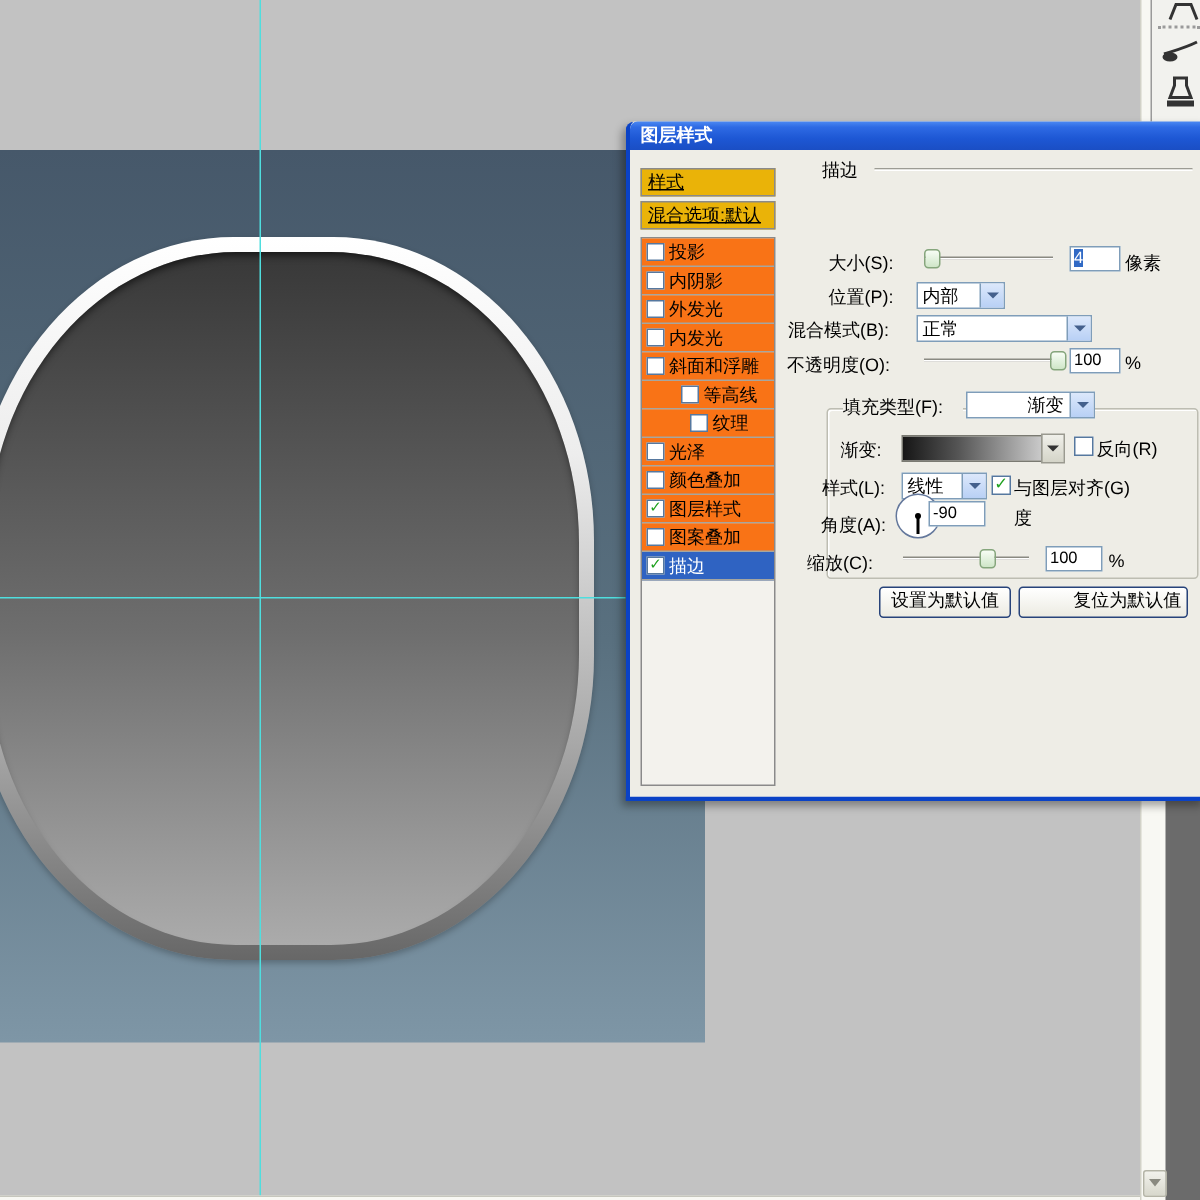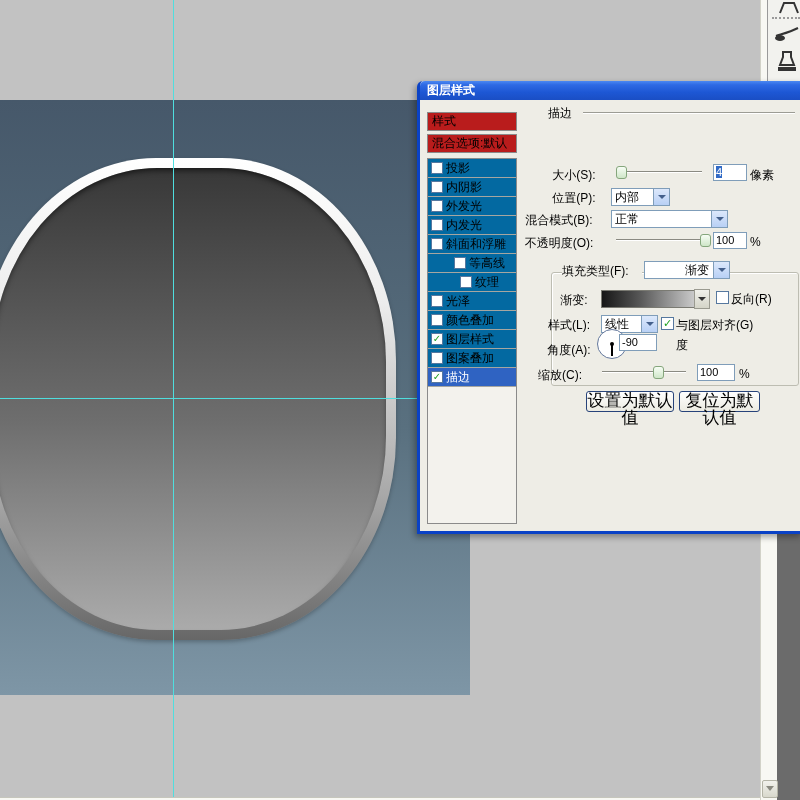"样式" .hdr-box { background: #b91c1c -> #eab308; text-decoration: none -> underline }
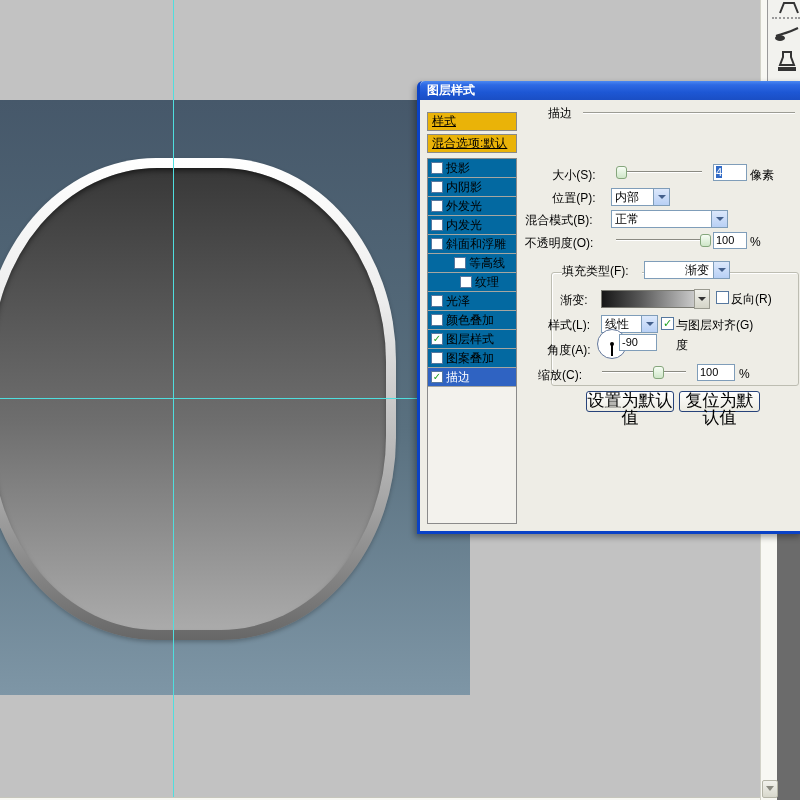"投影" .style-row { background: #0369a1 -> #f97316 }
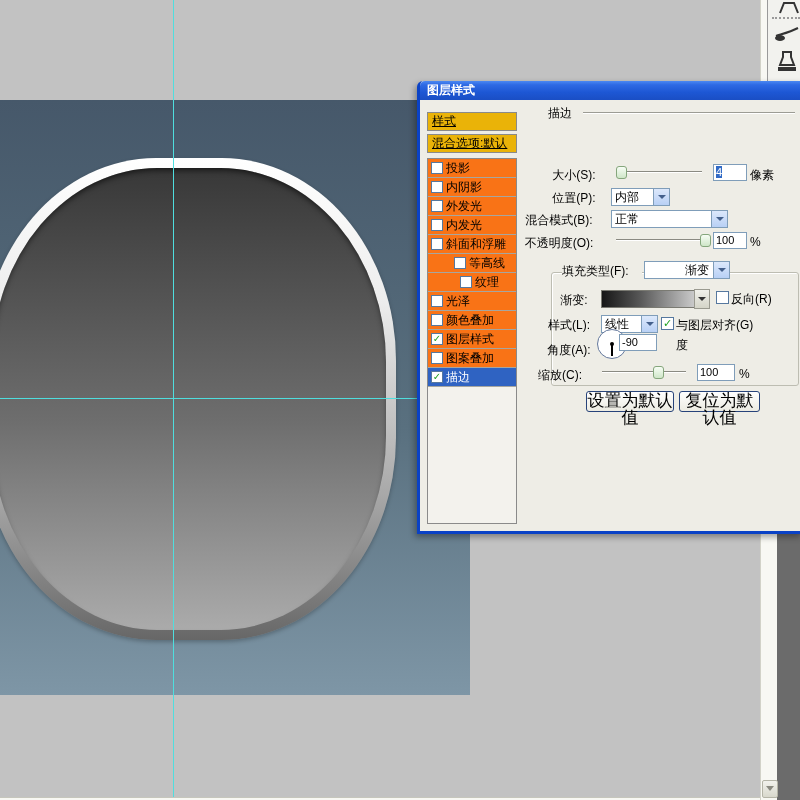"设置为默认值" .xp-btn { font-size: 17px -> 12px }
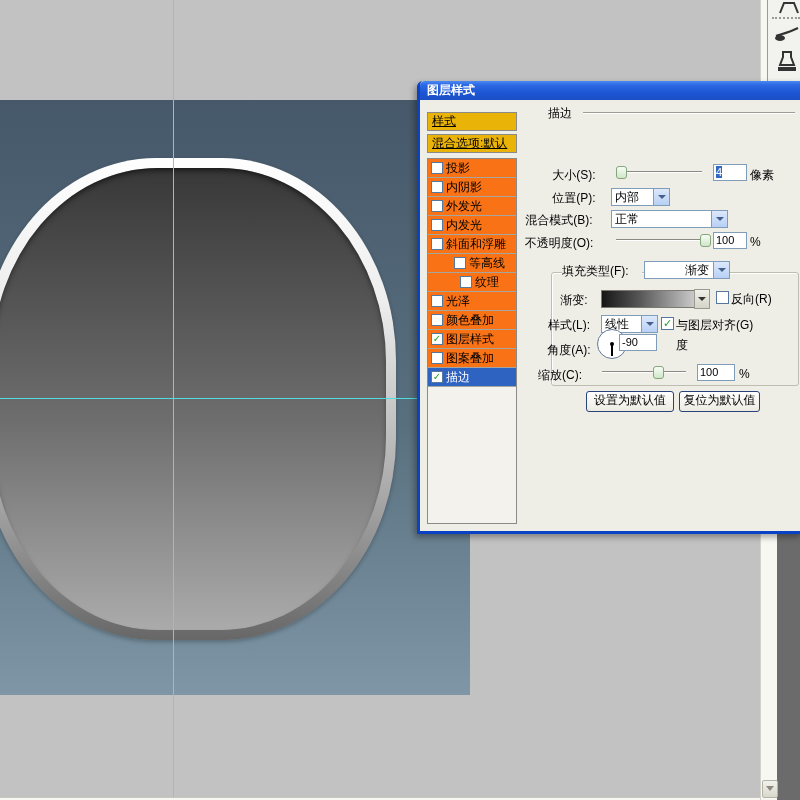"复位为默认值" div.xp-btn { padding-left: none -> 32px }
